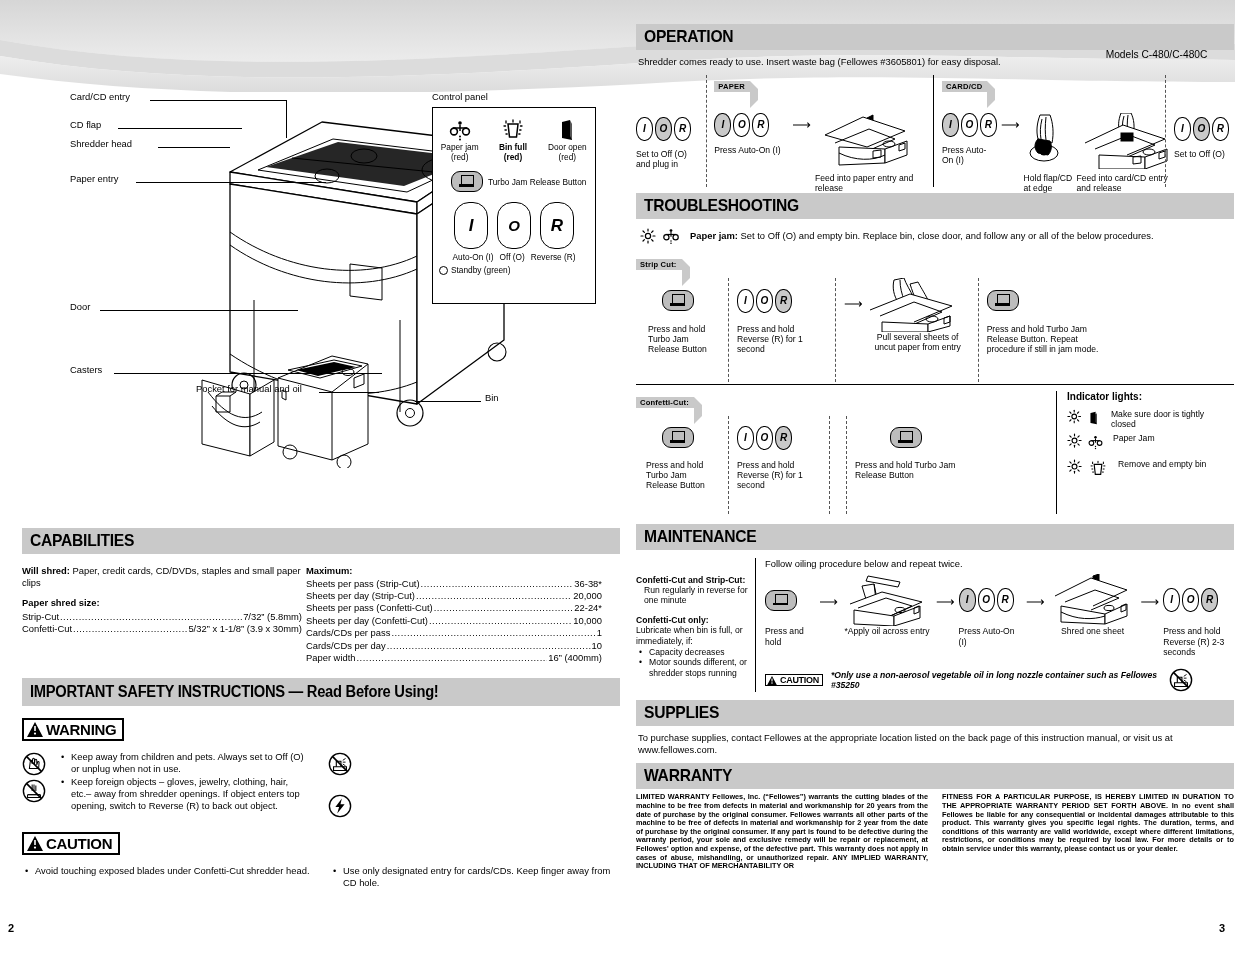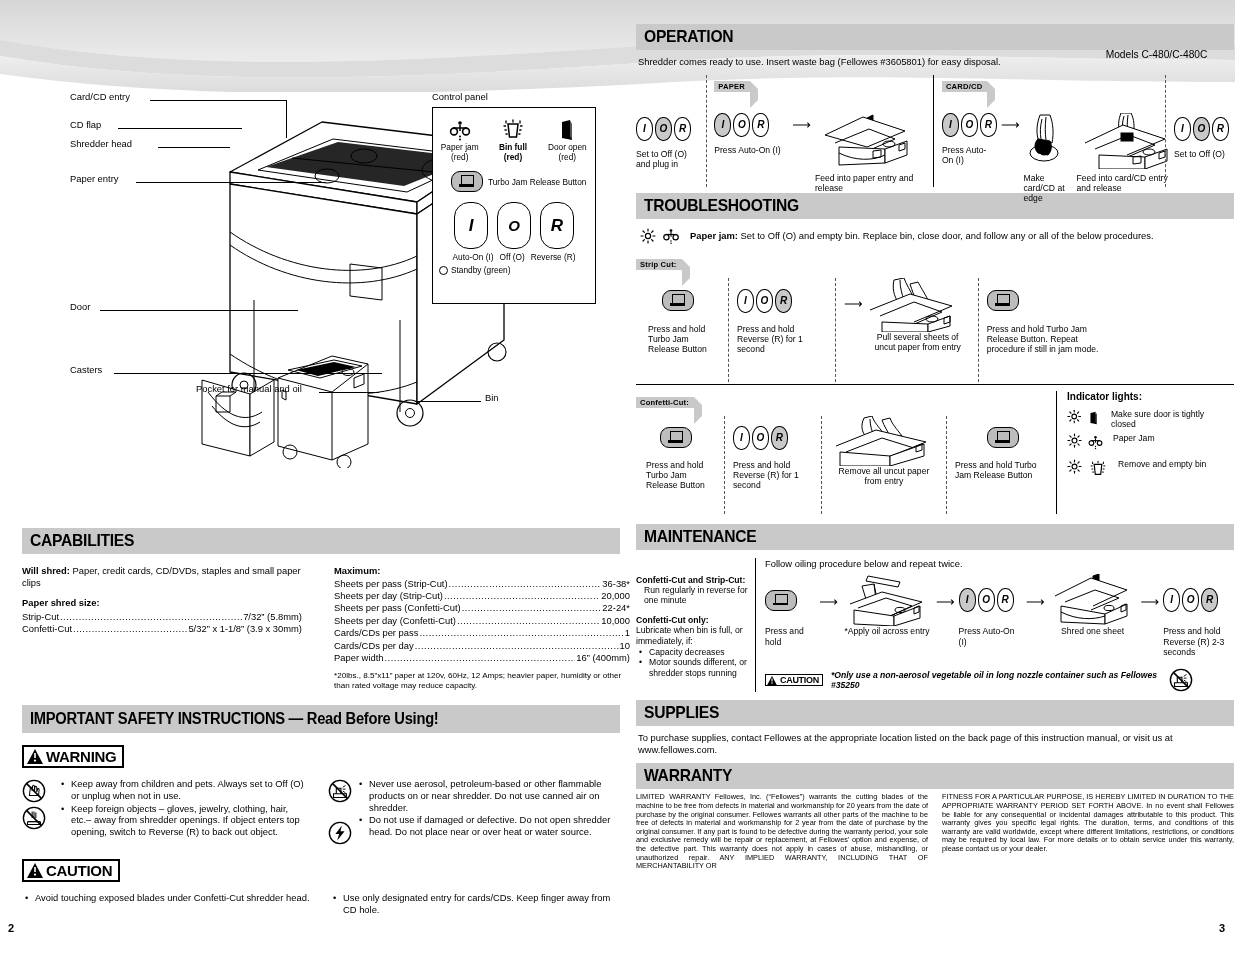"Make card/CD at edge" div.cap { text: Make card/CD -> Hold flap/CD }
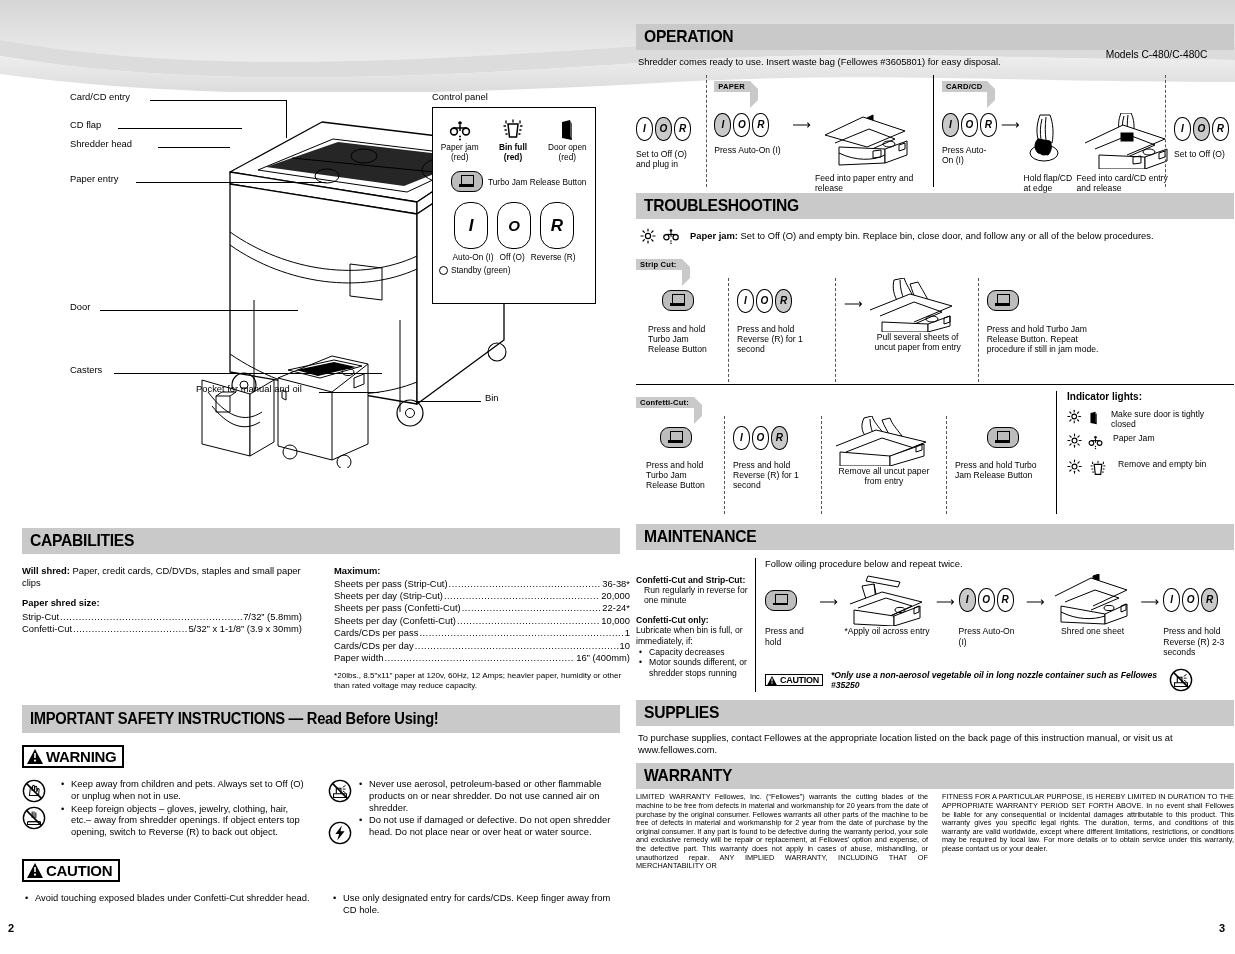"Remove all uncut paper from" div { html: <div> <svg> <g> <path></path> <path></path> <path></path> <path></path> <path></path> <path></path> <path></path> <path></path> </g> </svg> <div>Remove all uncut paper from entry</div> </div> -> none }
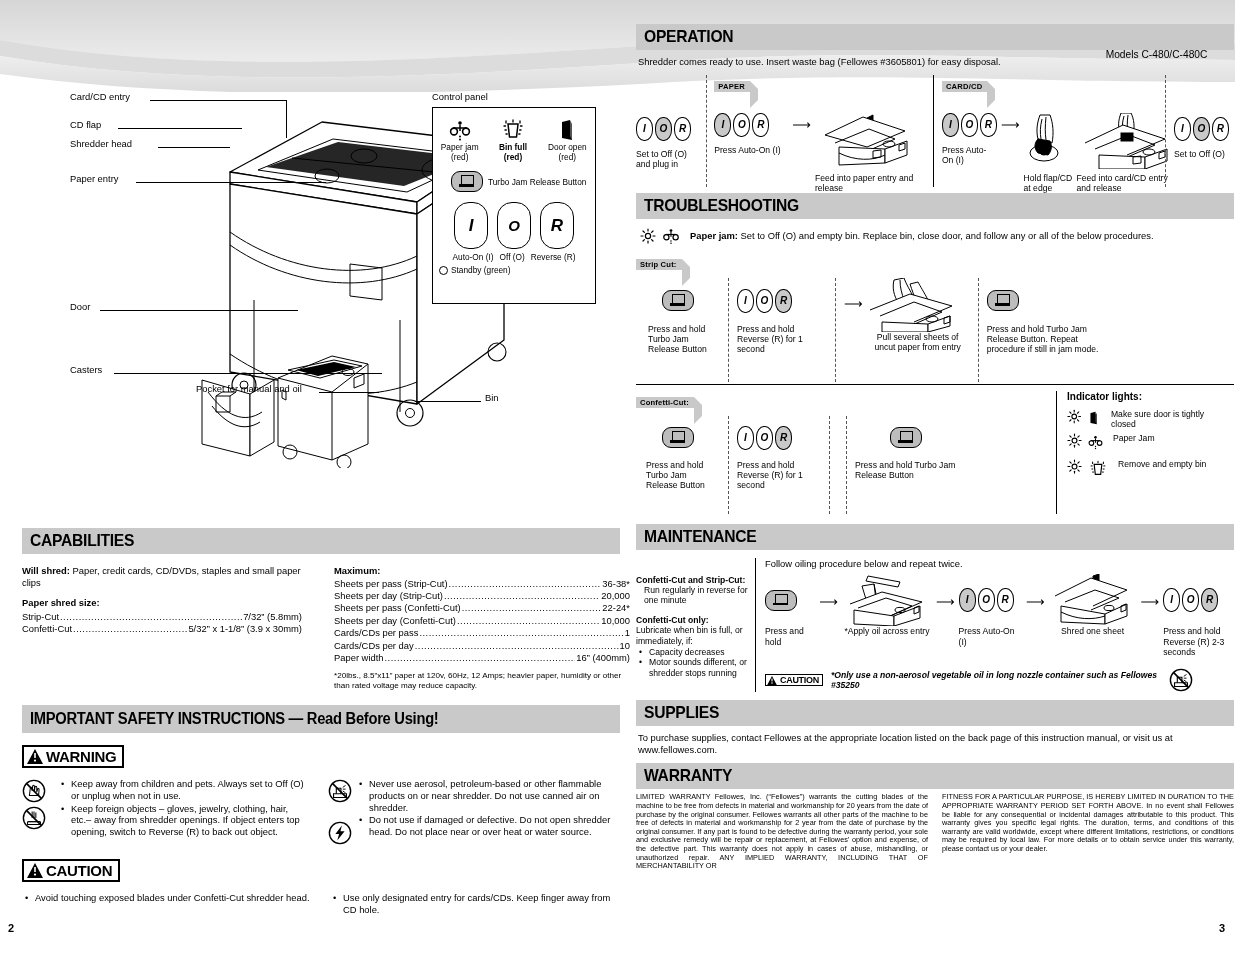"Will shred: Paper, credit cards," .caps { gap: 32px -> 4px }
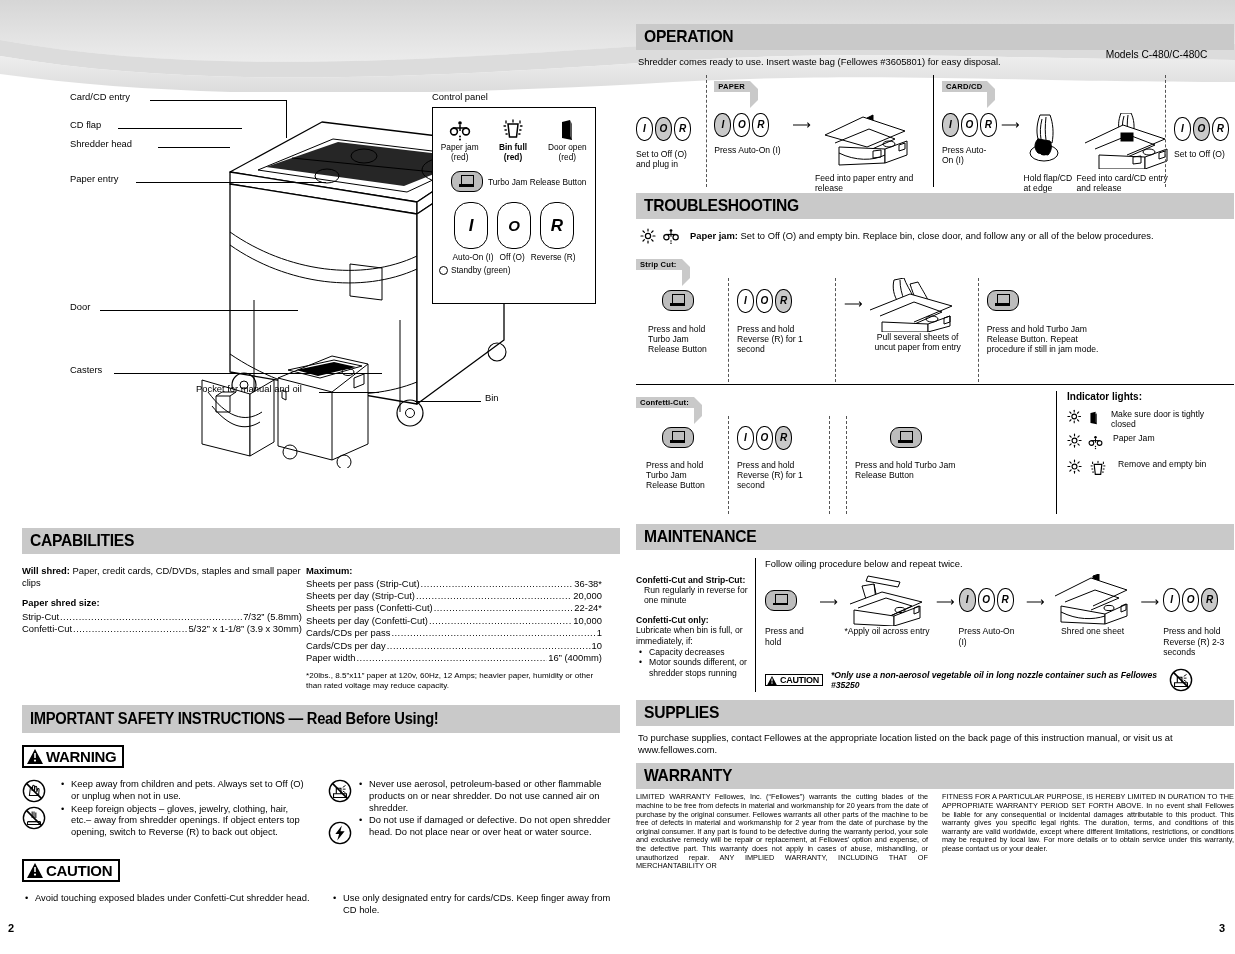"*20lbs., 8.5”x11” paper at 120v," p.tiny { html: <p>*20lbs., 8.5”x11” paper at 120v, 60Hz, 12 Amps; heavier paper, humidity or other than rated voltage may reduce capacity.</p> -> none }
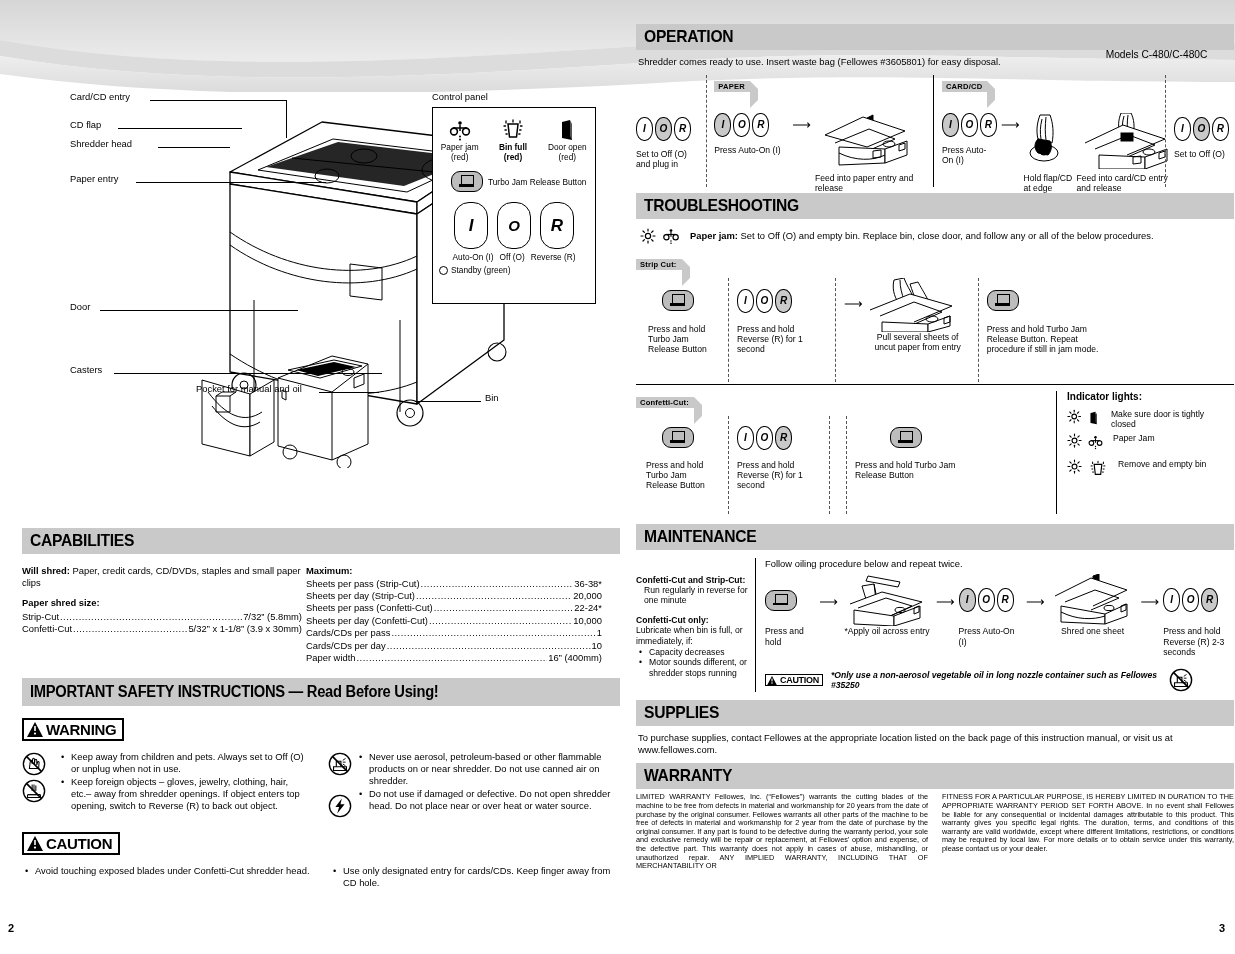"Never use aerosol, petroleum-based or" ul.b { html: <ul> <li>Never use aerosol, petroleum-based or other flammable products on or near shredder. Do not use canned air on shredder.</li> <li>Do not use if damaged or defective. Do not open shredder head. Do not place near or over heat or water source.</li> </ul> -> none }
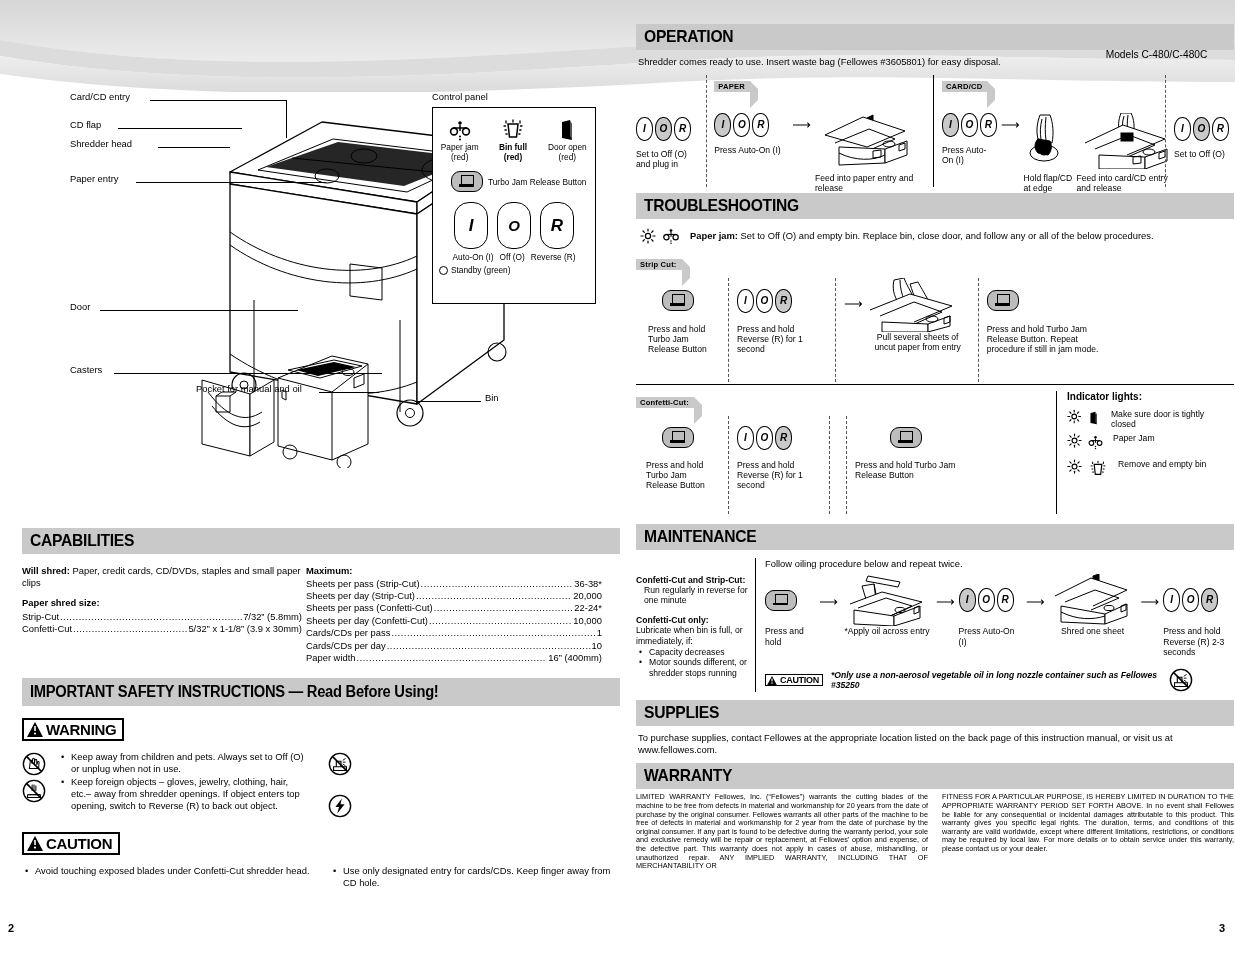"LIMITED WARRANTY Fellowes, Inc." .warr div { font-weight: none -> bold }
